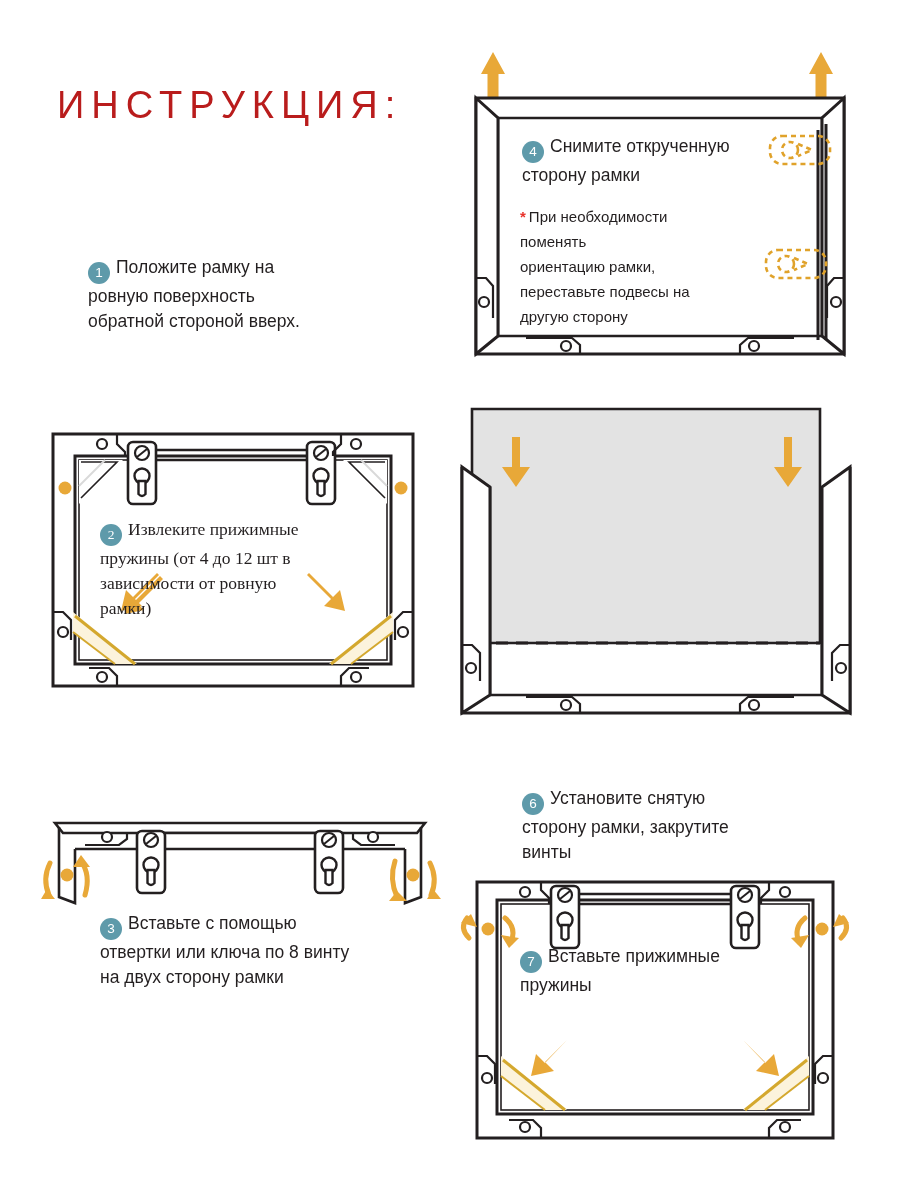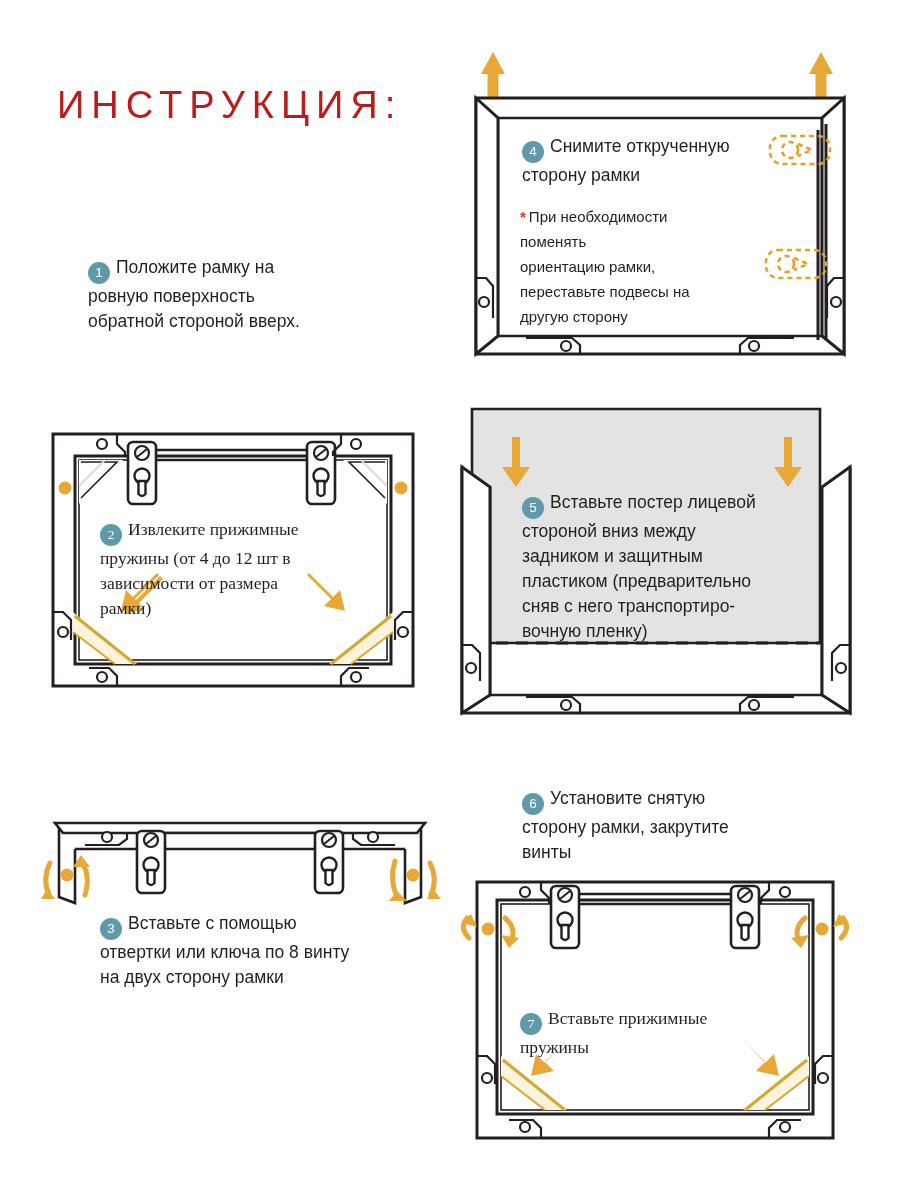"5 Вставьте постер лицевой" div.step-text { html: <div> <span>5</span><span>Вставьте постер лицевой</span><br> <span>стороной вниз между</span><br> <span>задником и защитным</span><br> <span>пластиком (предварительно</span><br> <span>сняв с него транспортиро-</span><br> <span>вочную пленку)</span> </div> -> none }
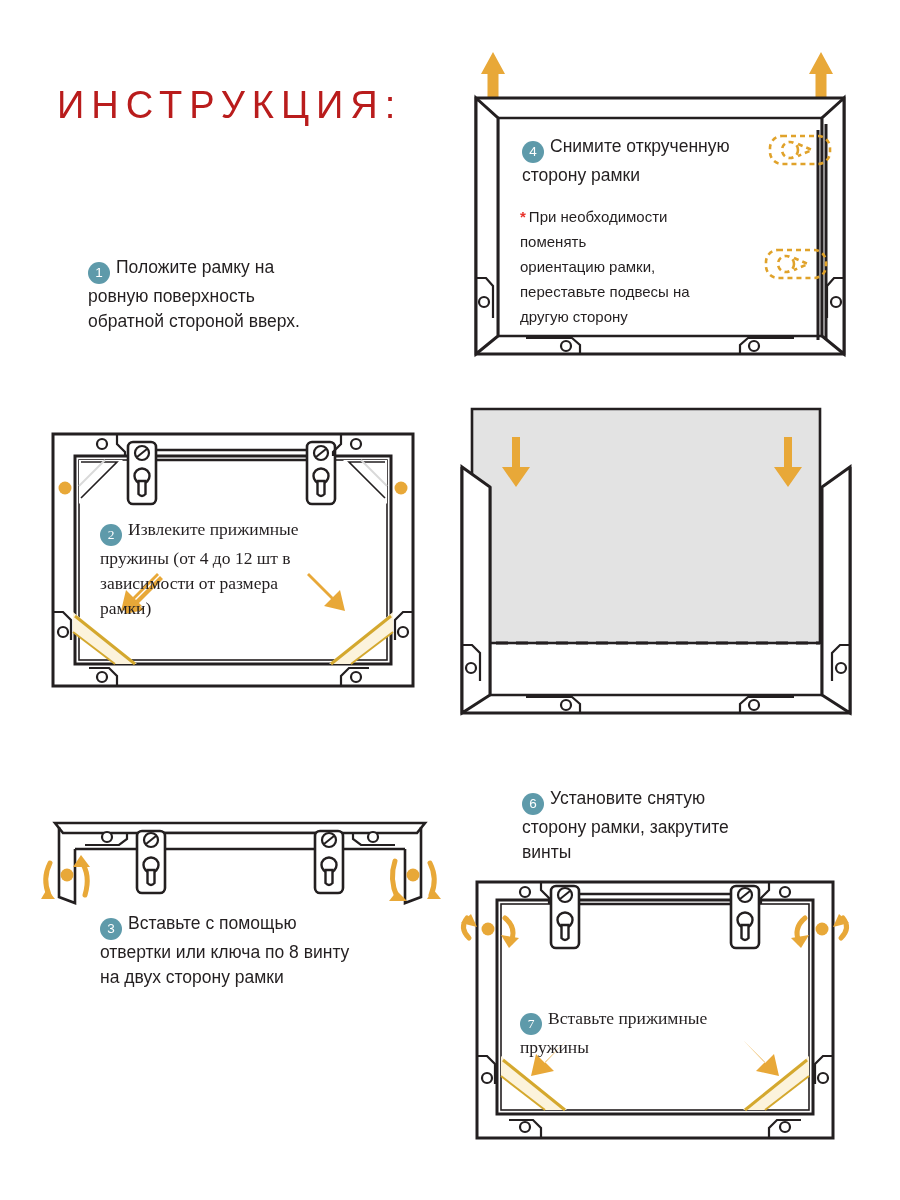"зависимости от размера" span { text: размера -> ровную }
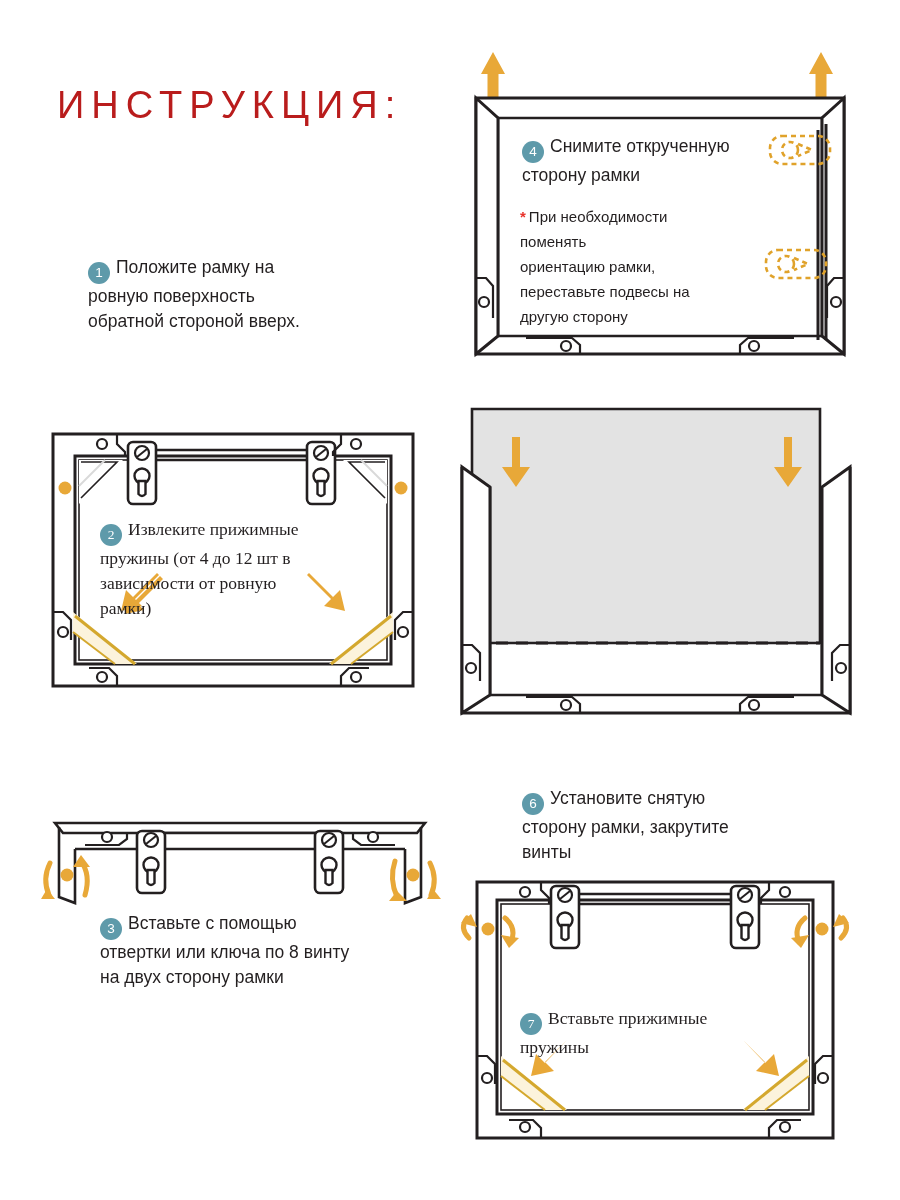"7 Вставьте прижимные" div.step-text { font-family: Liberation Serif, serif -> none; top: 1006px -> 944px }
